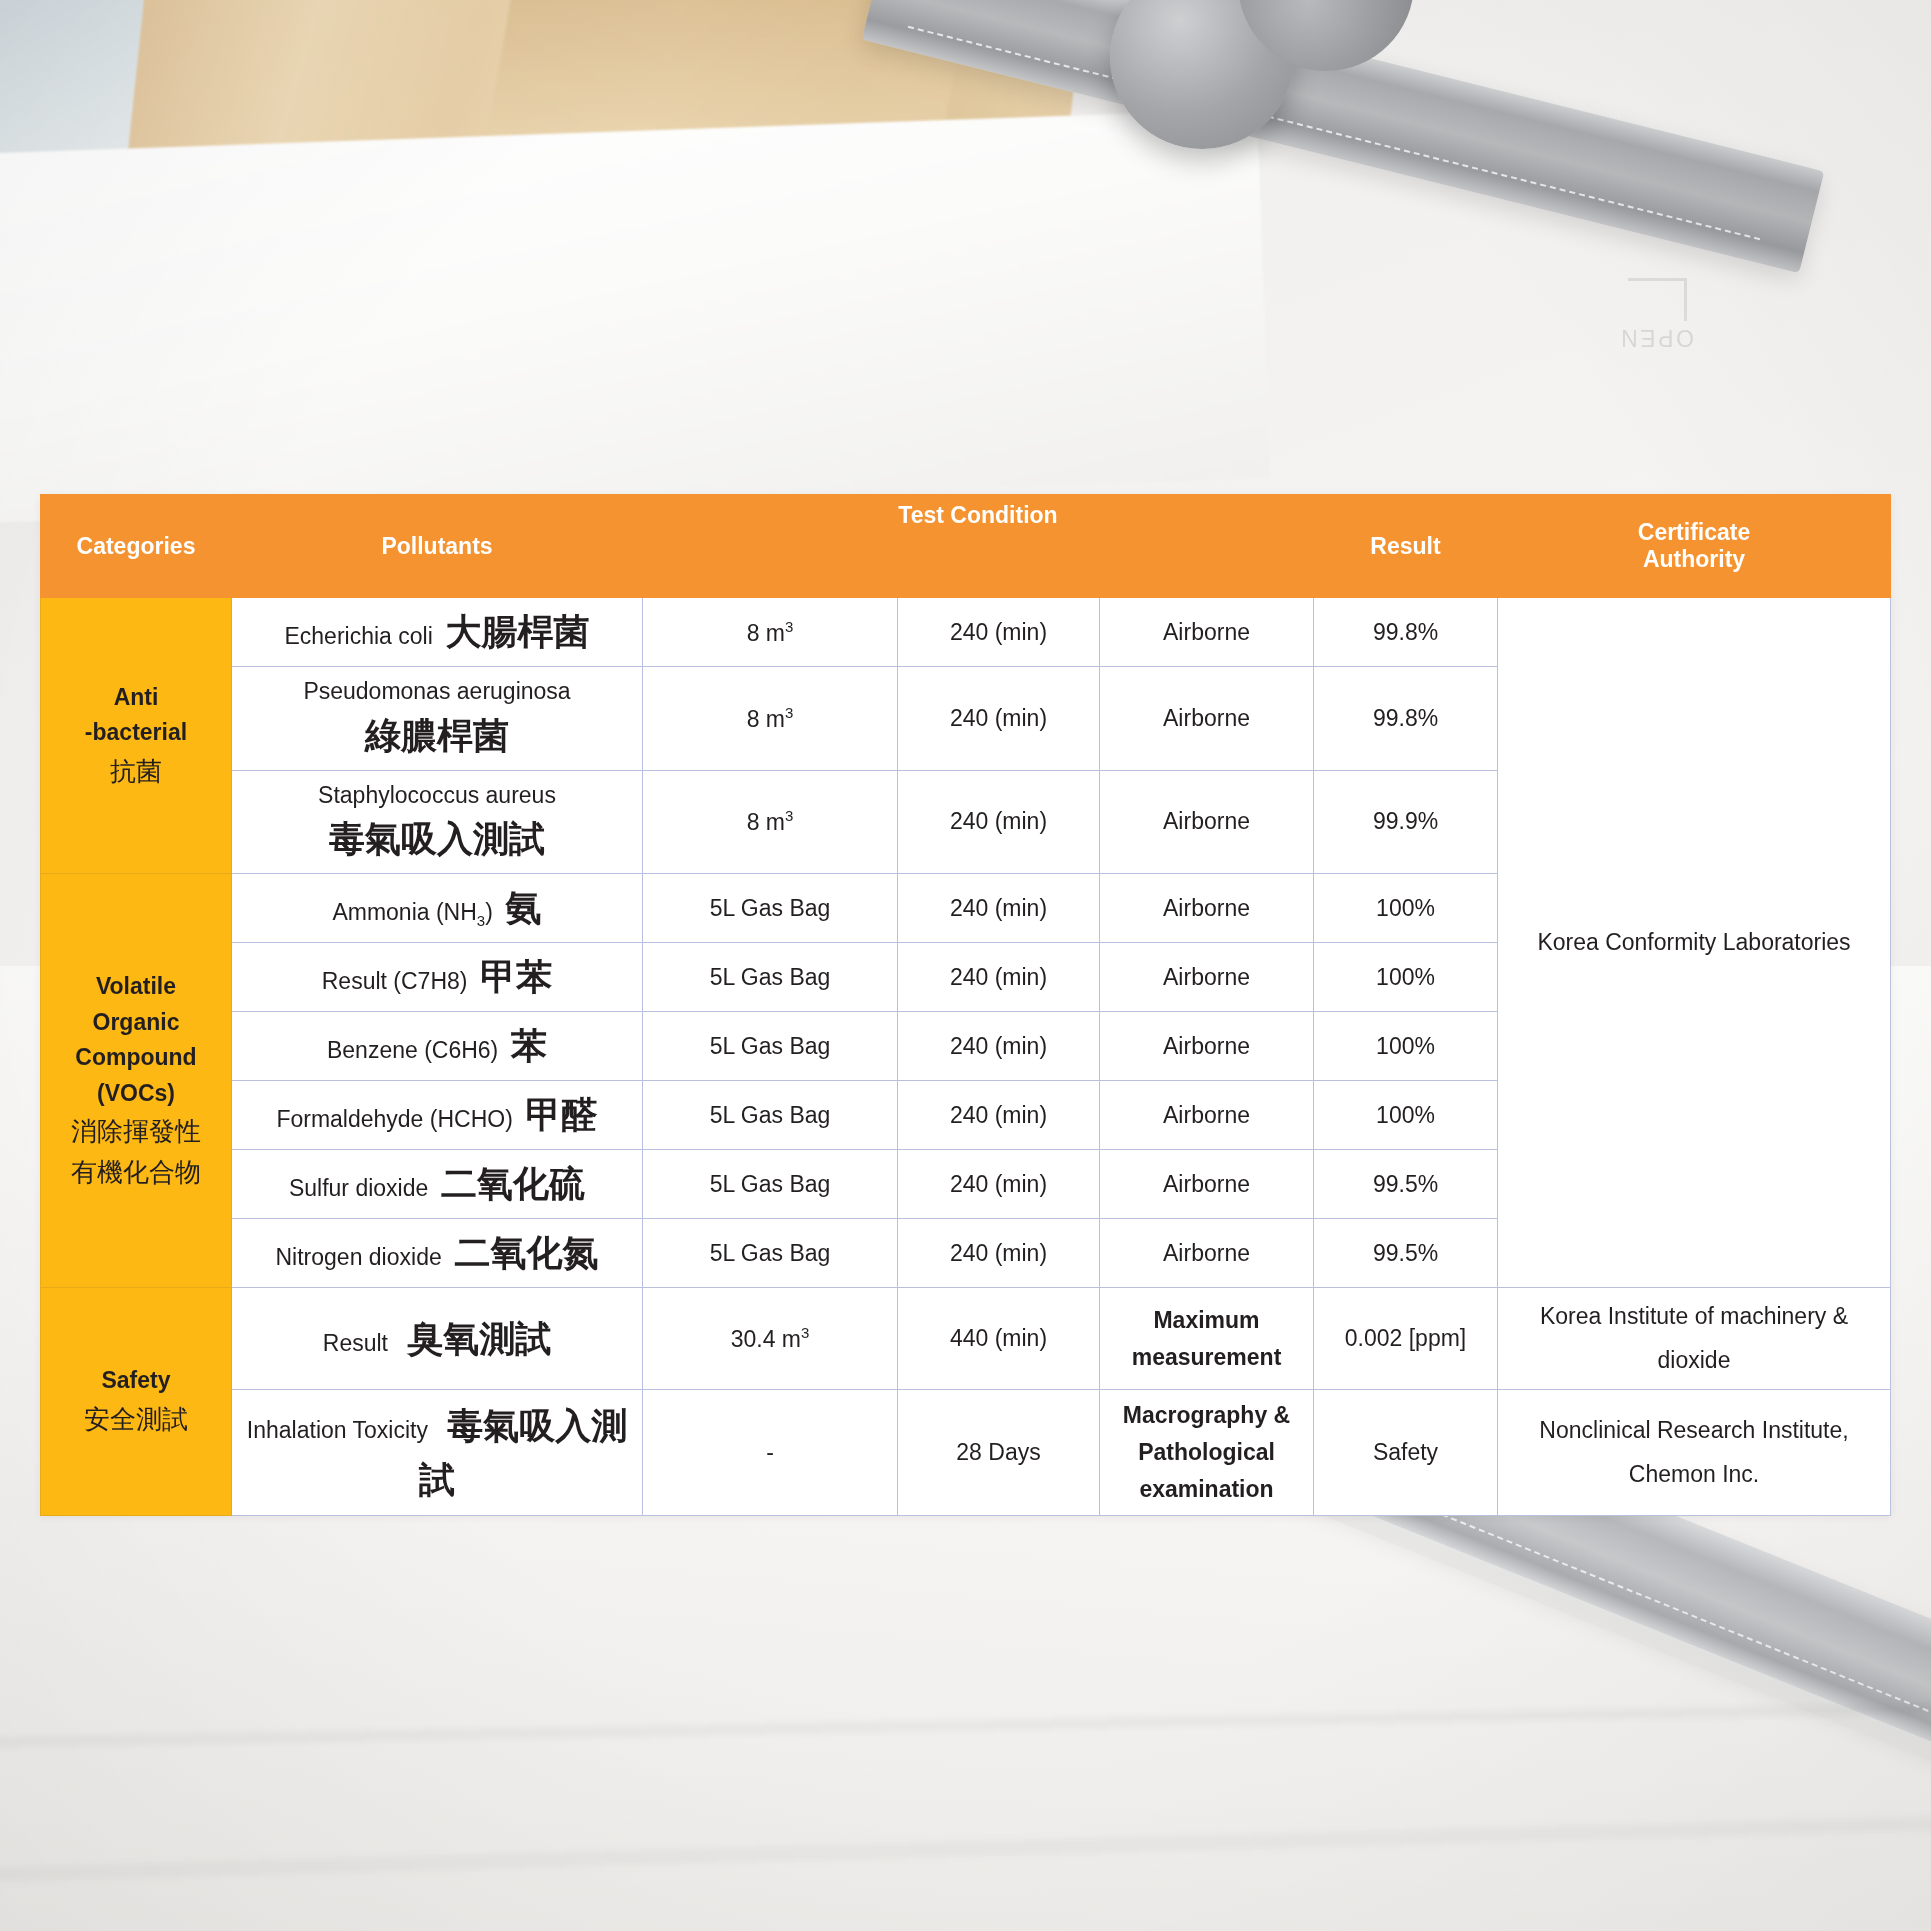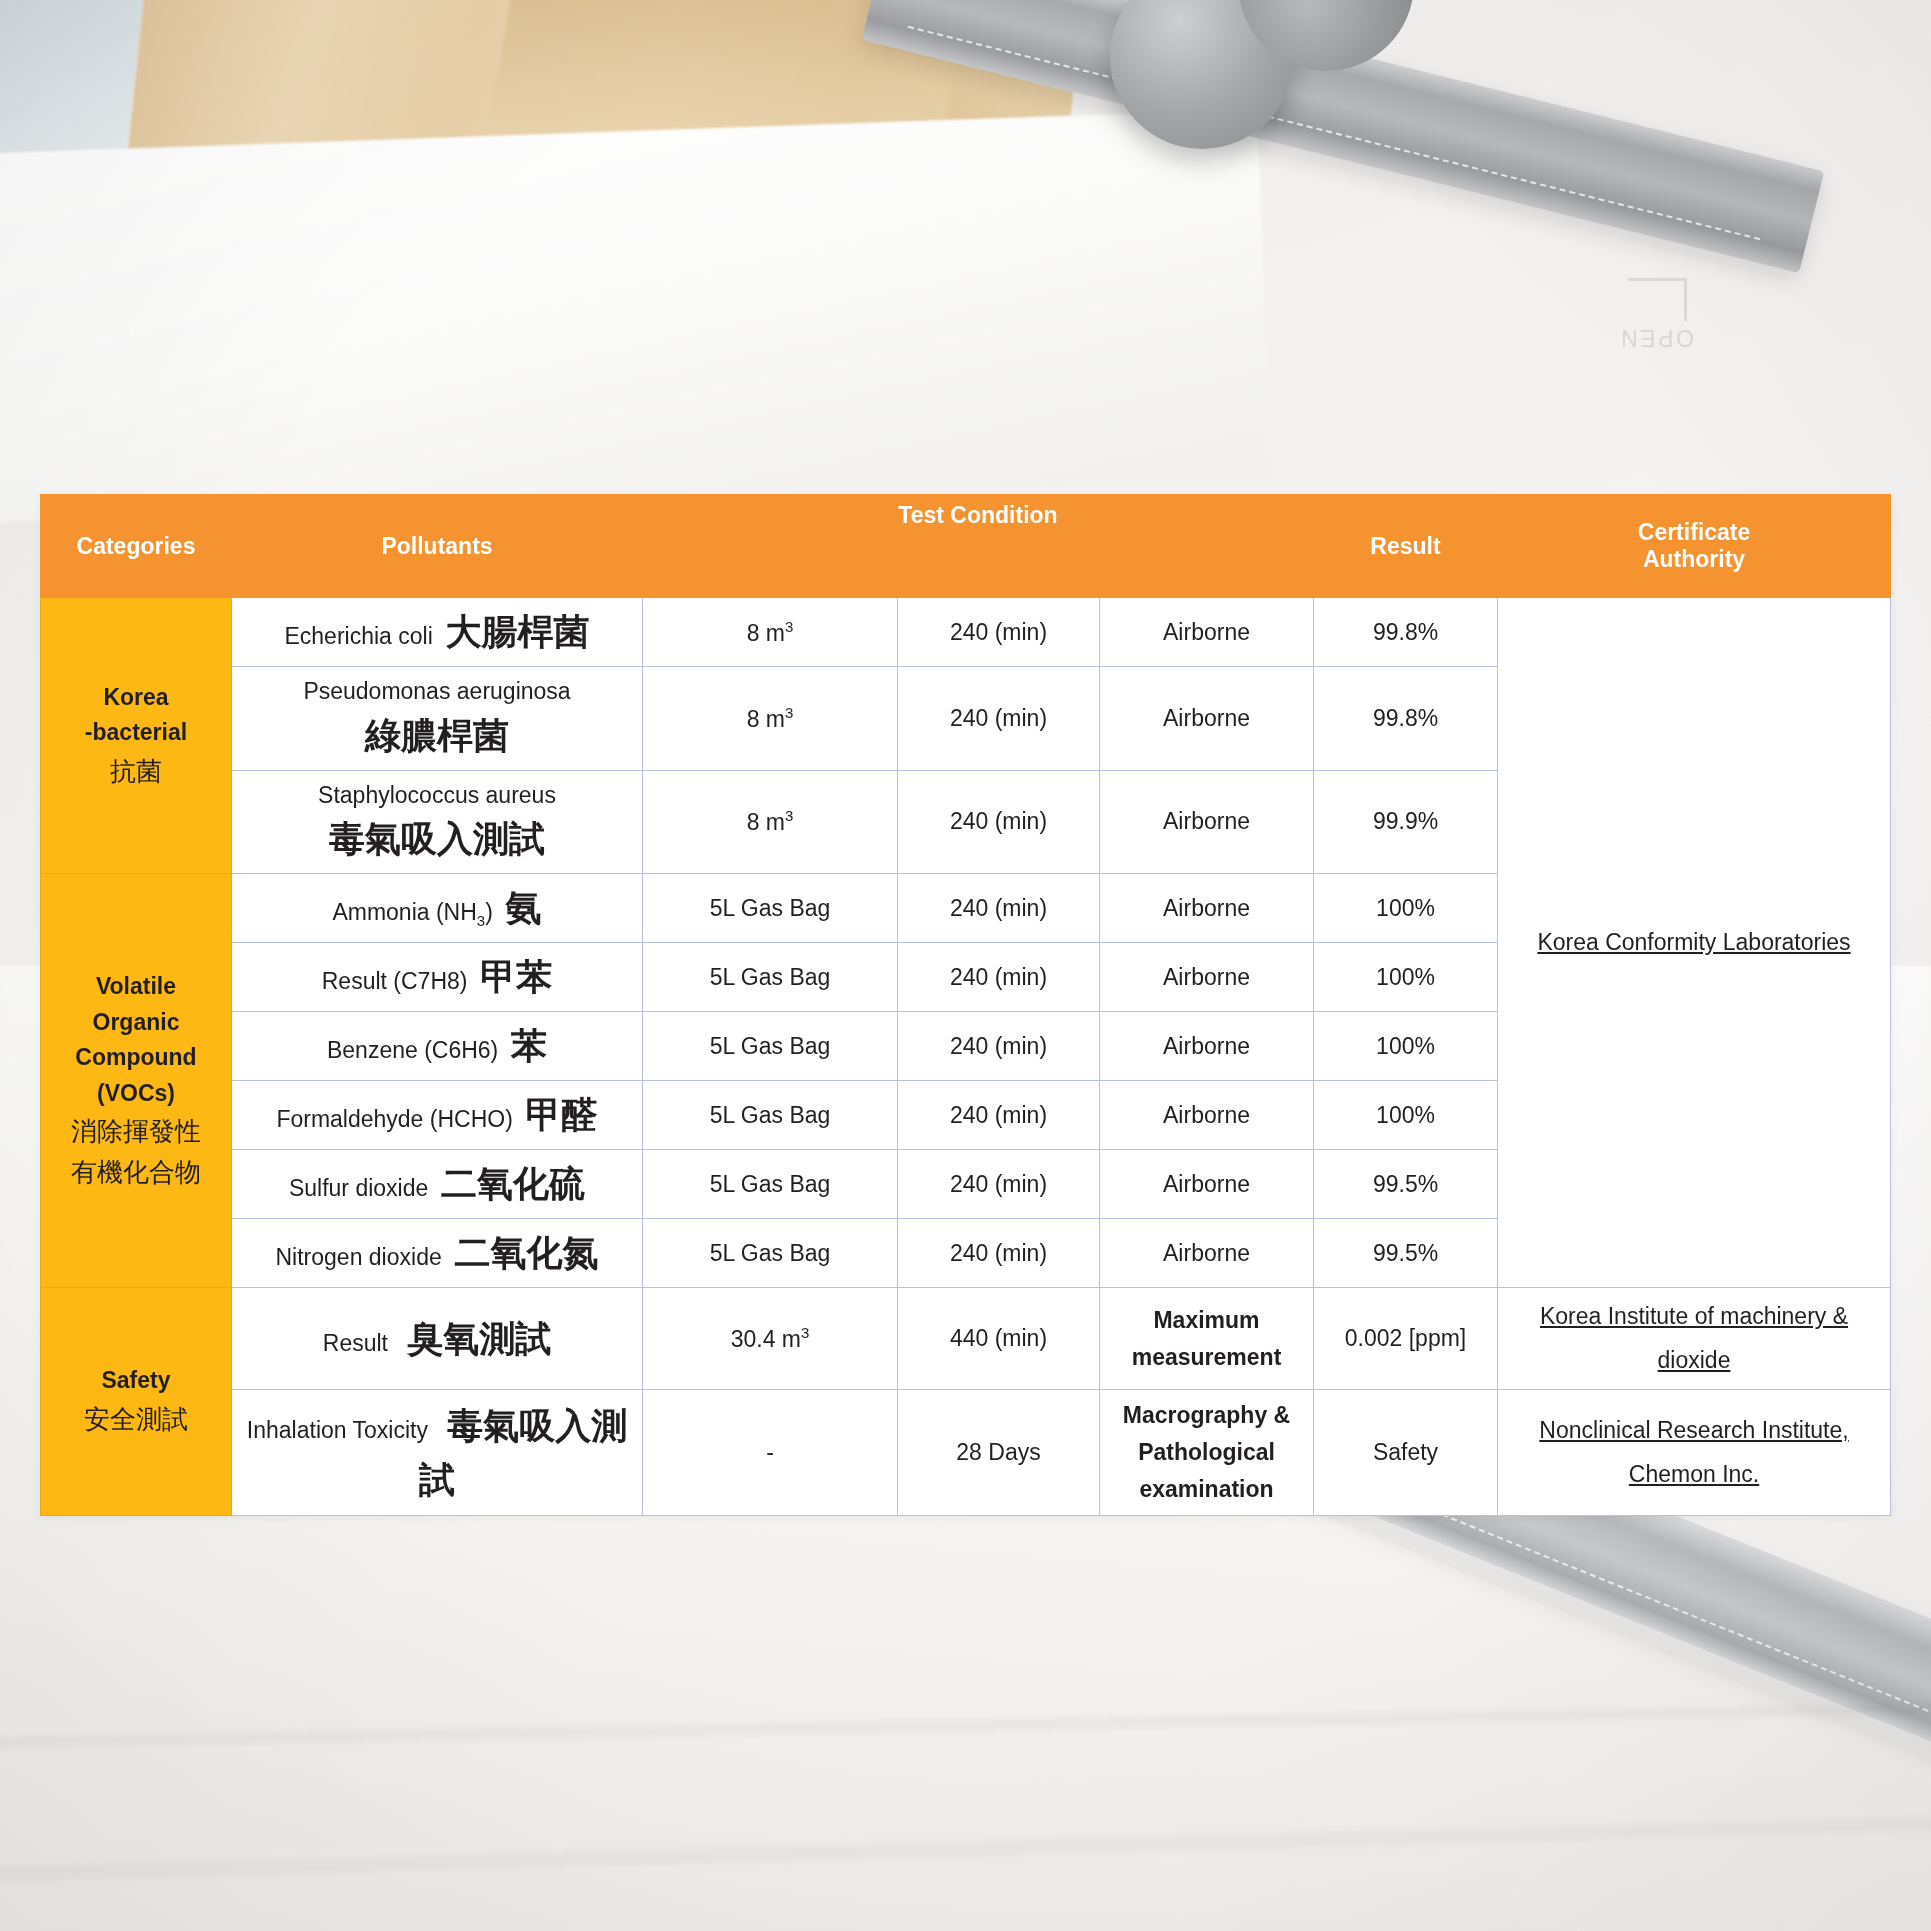"Korea" div { text: Korea -> Anti }
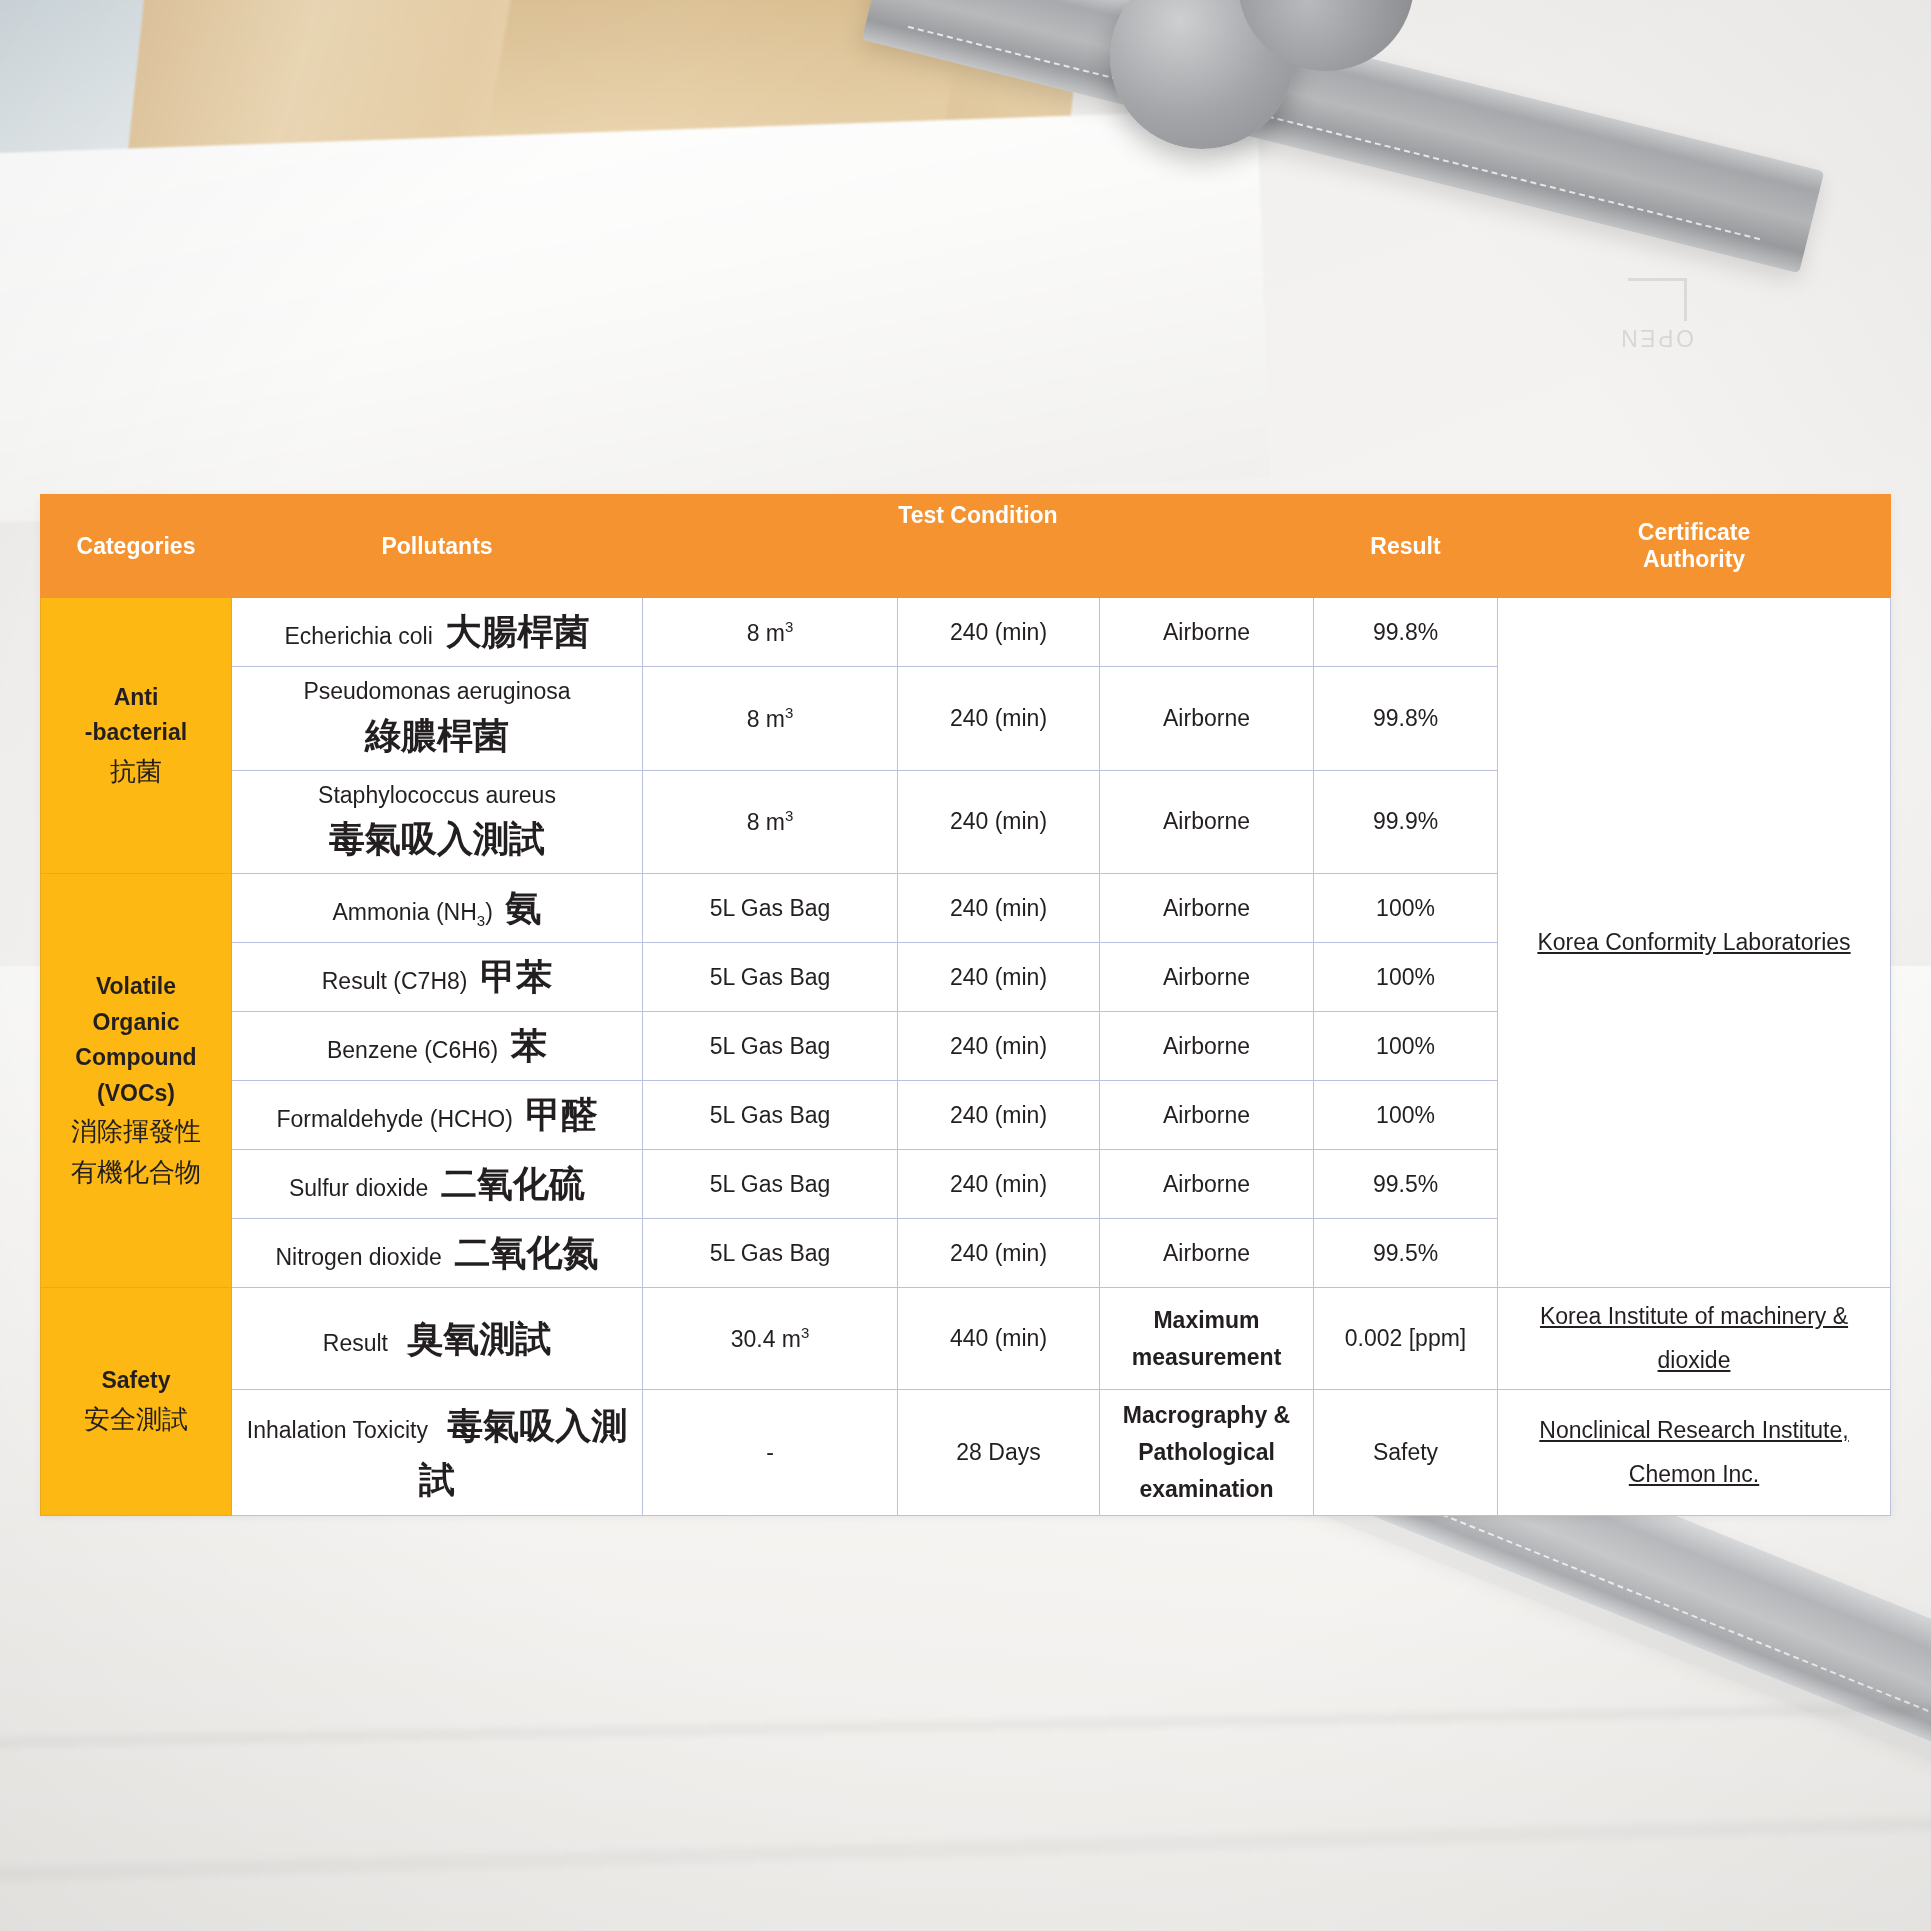"Korea Conformity Laboratories" .authority { text-decoration: underline -> none }
